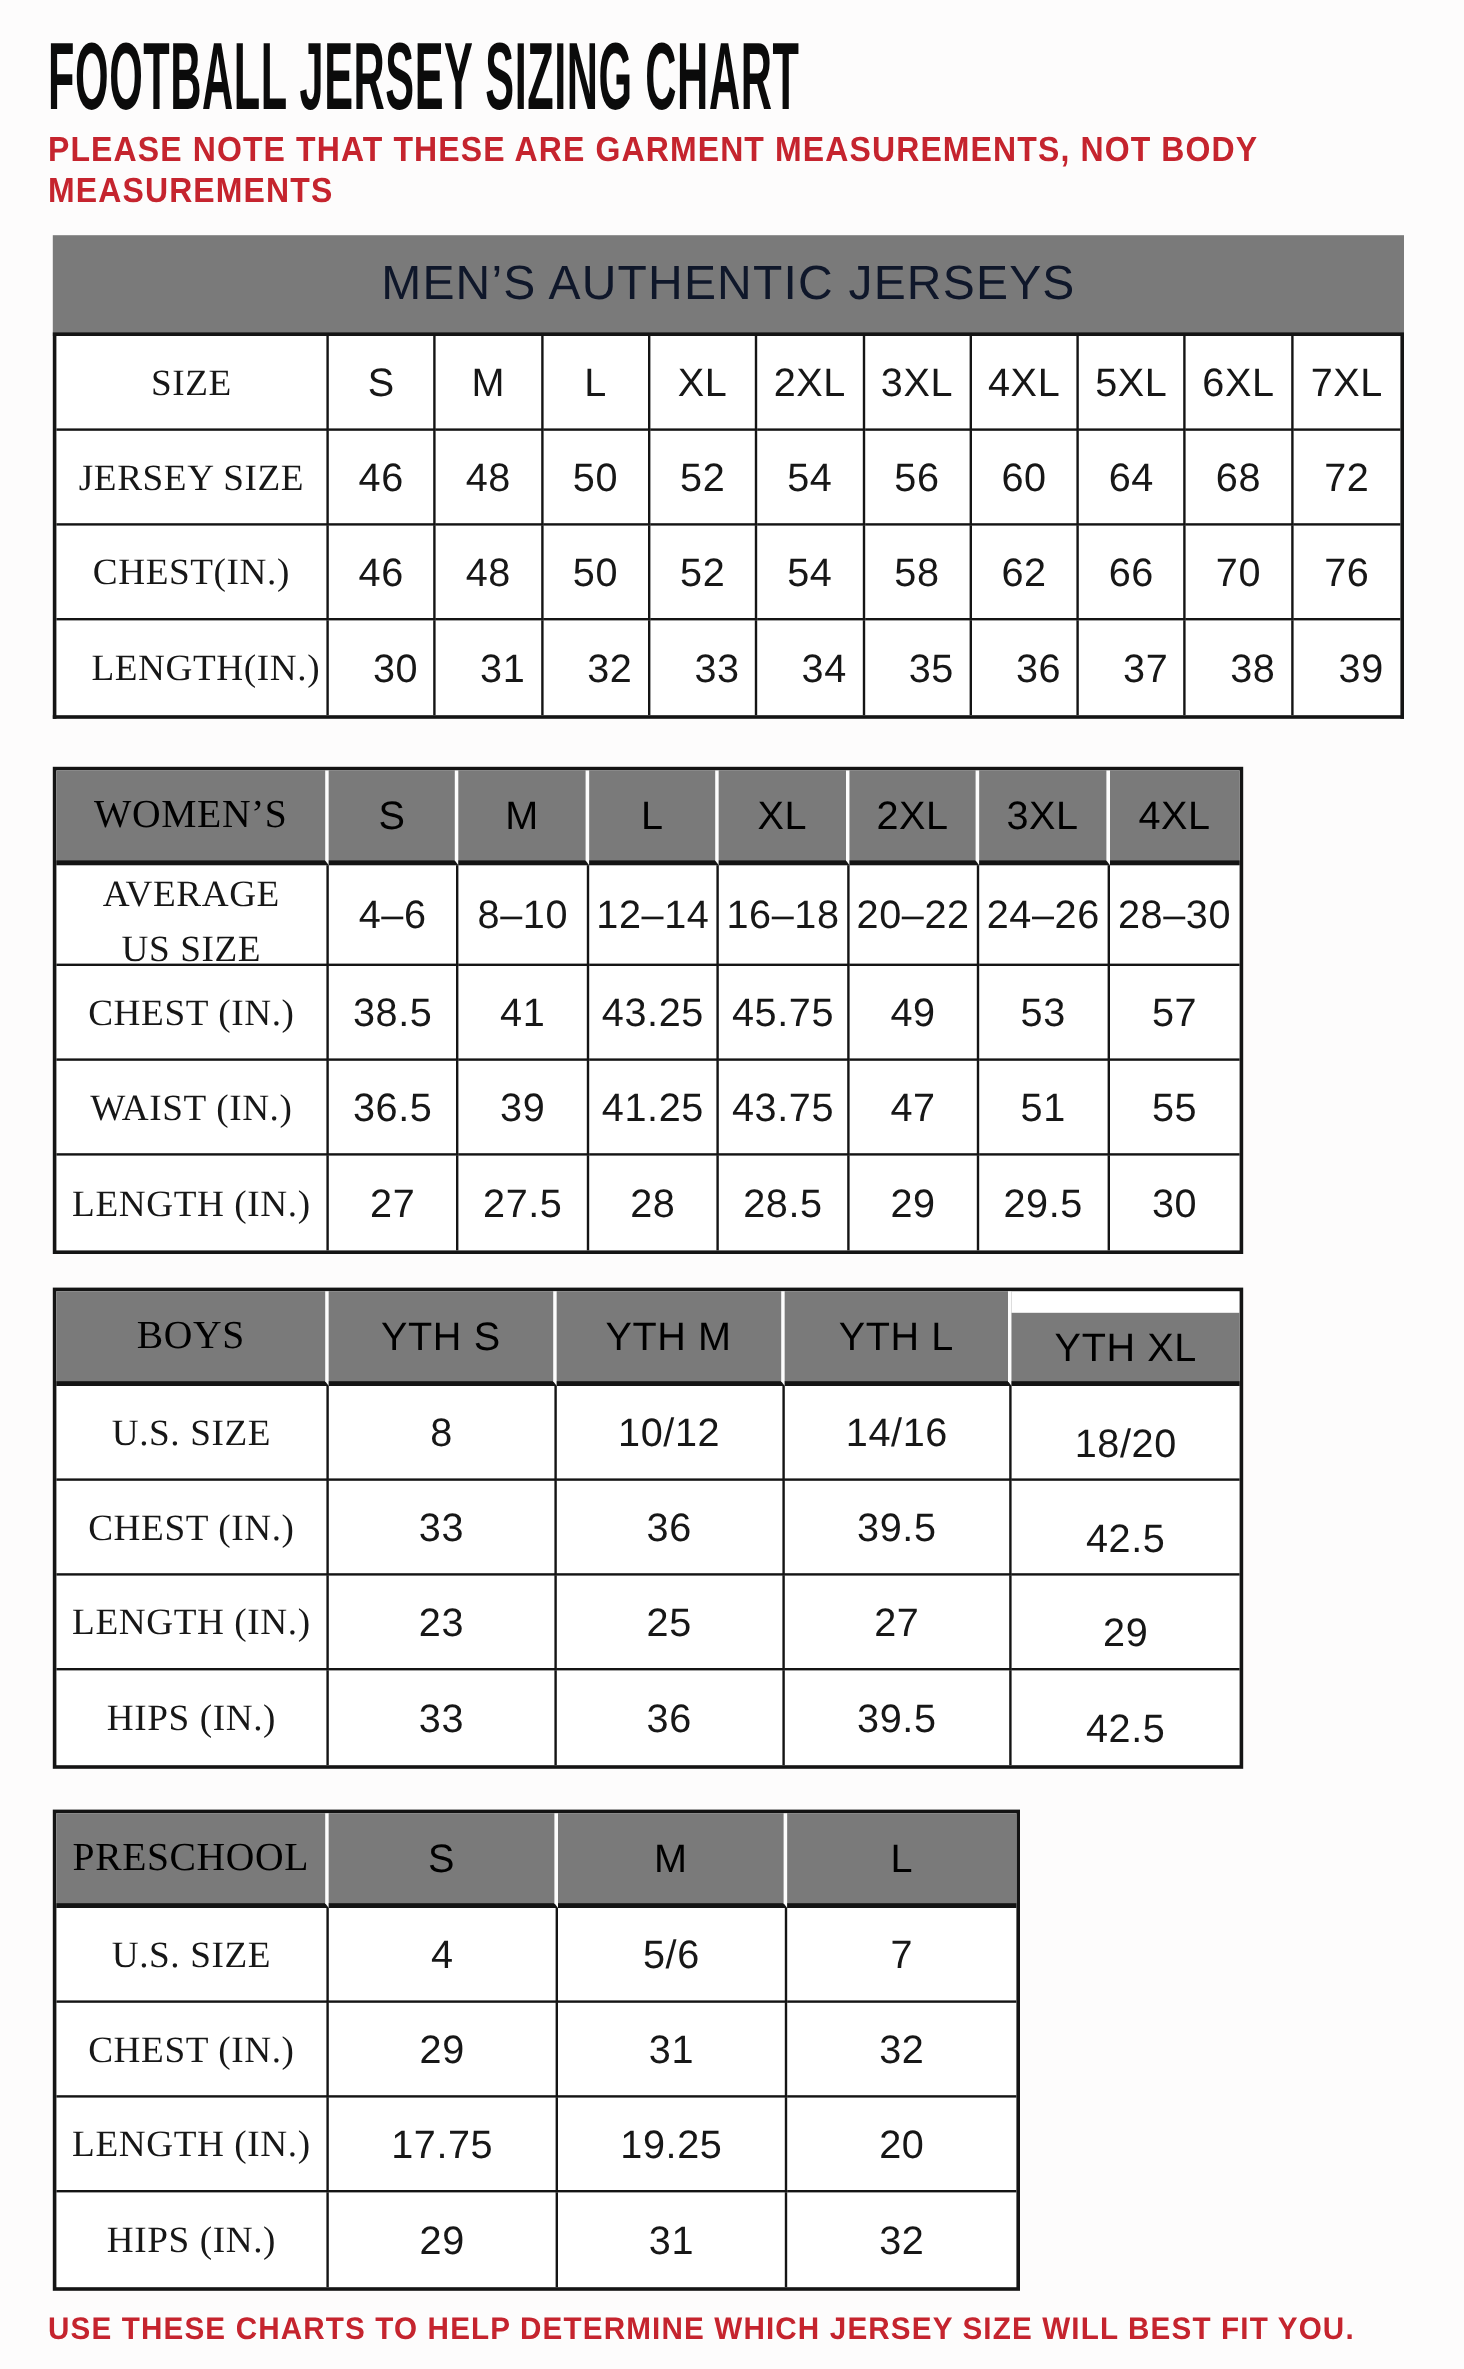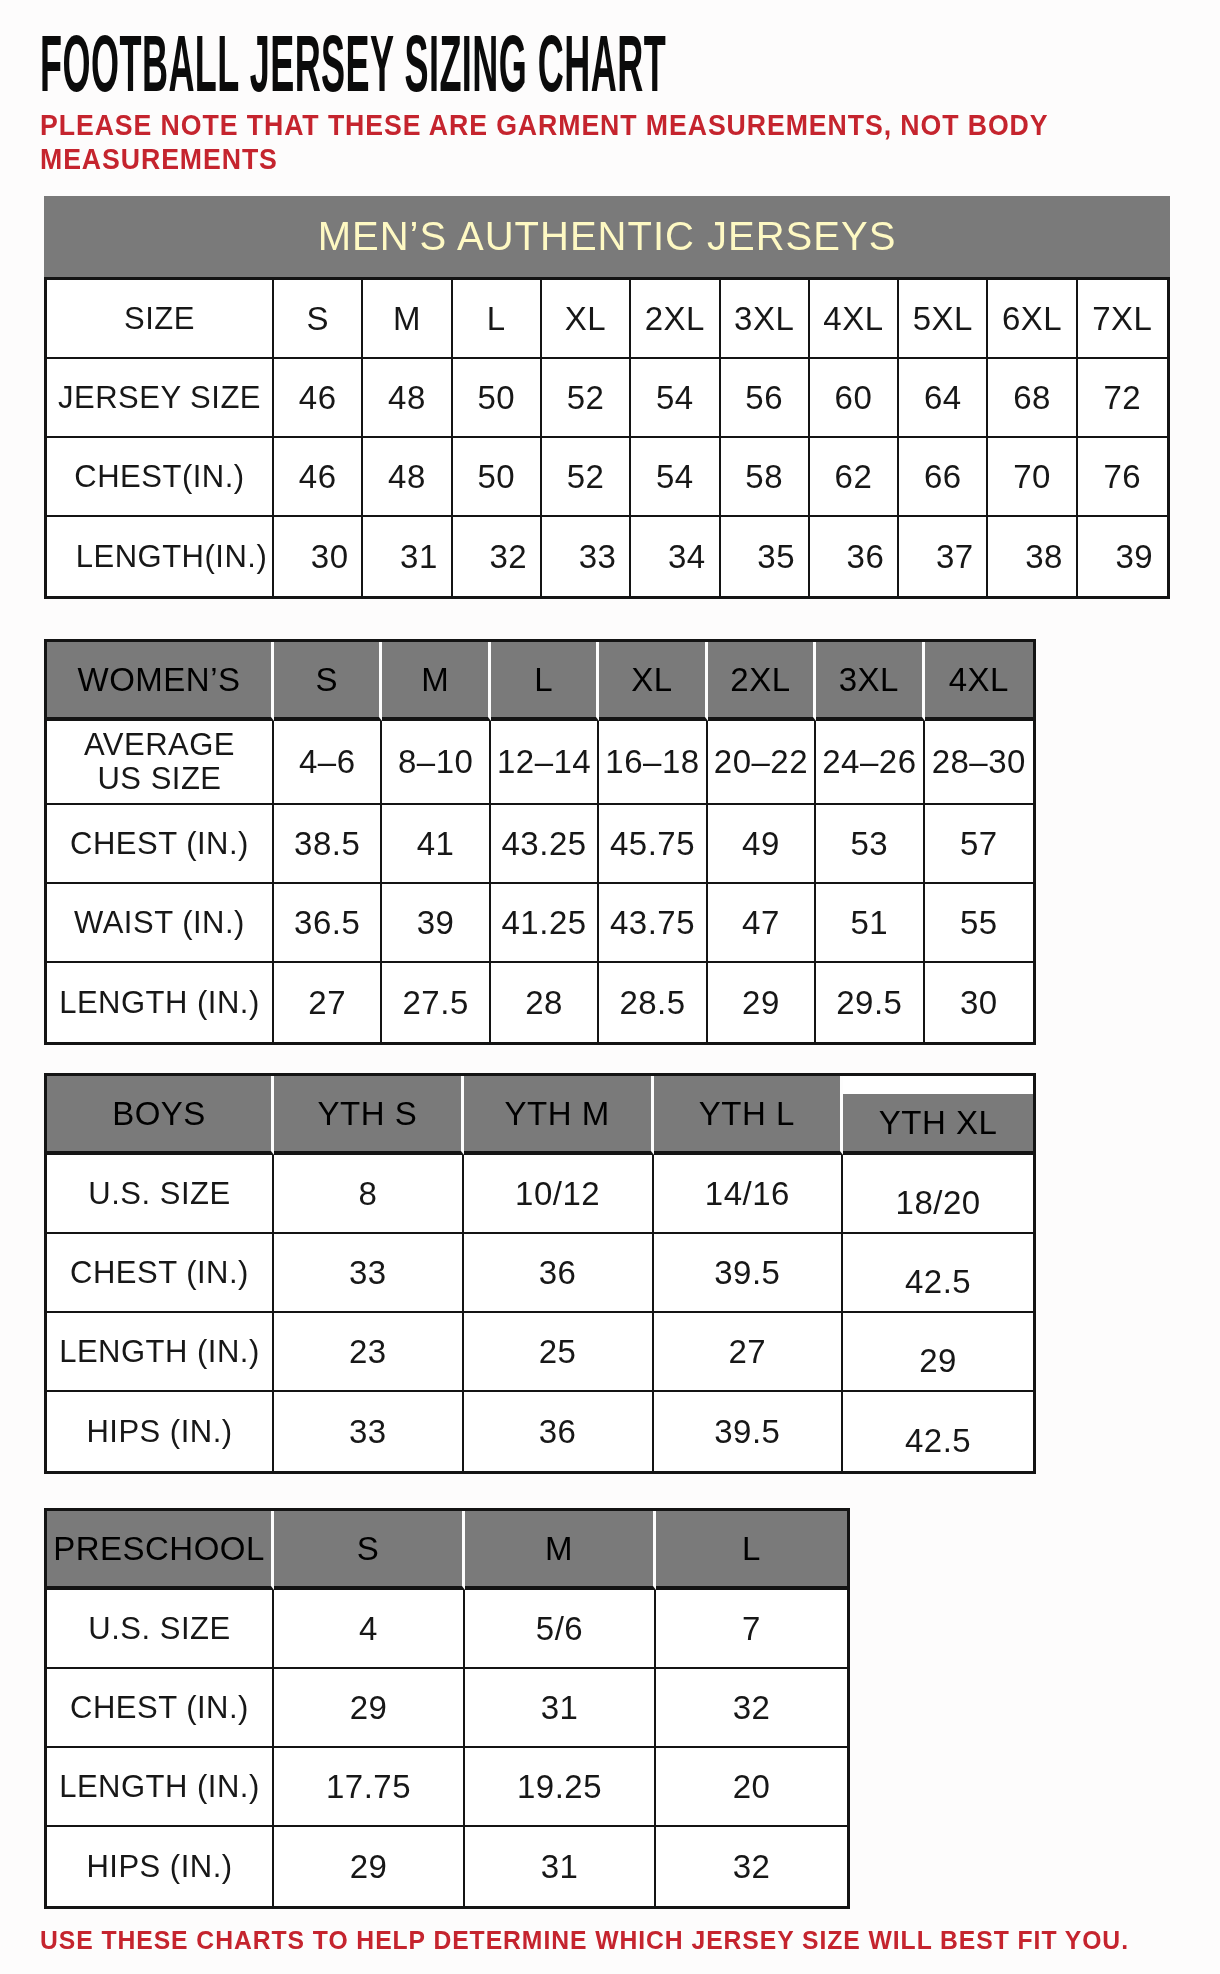"MEN’S AUTHENTIC JERSEYS" .banner { color: #fef9c3 -> #0f172a }
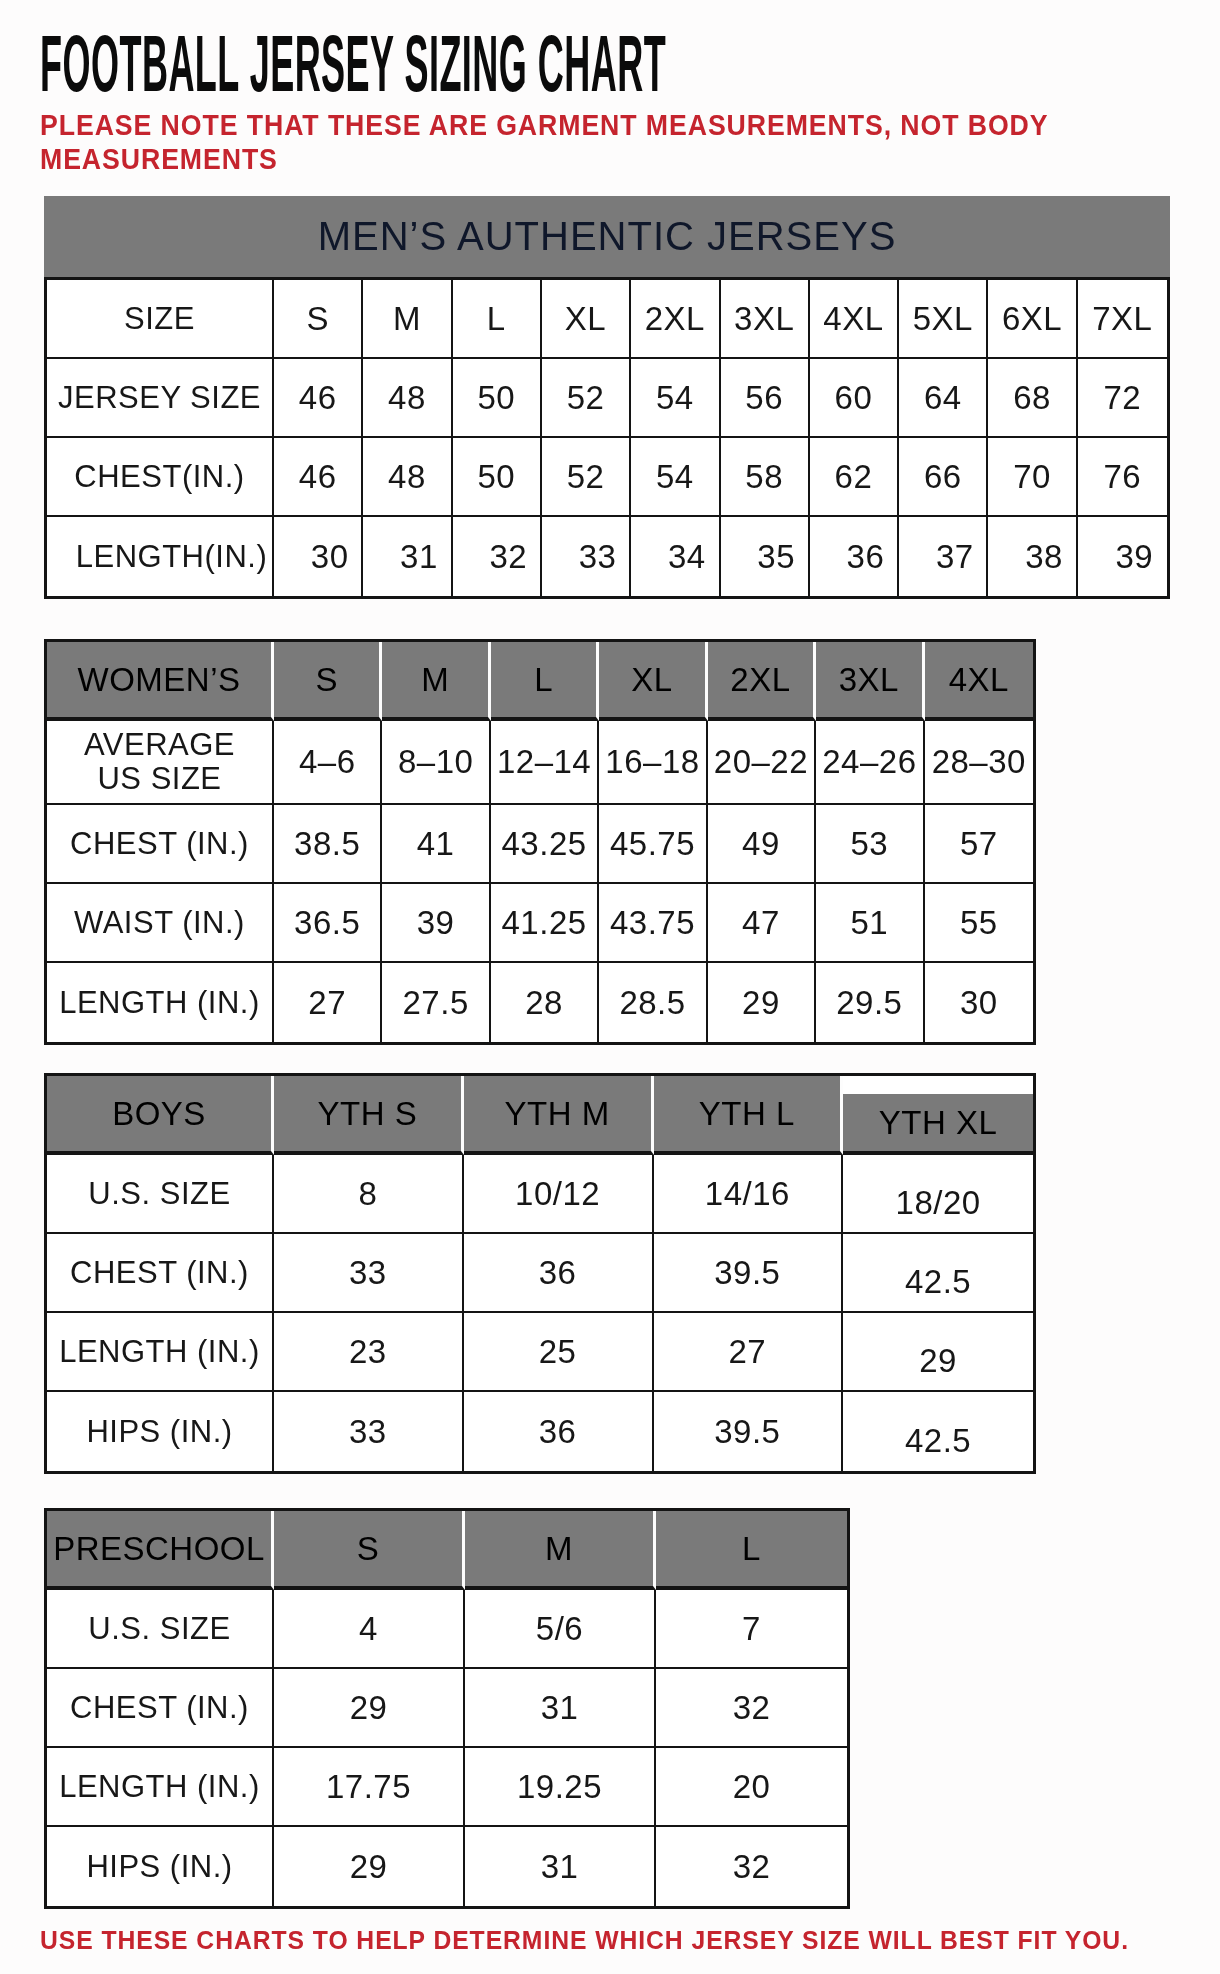"SIZE" .tbl .lbl { font-family: none -> Liberation Serif, serif }
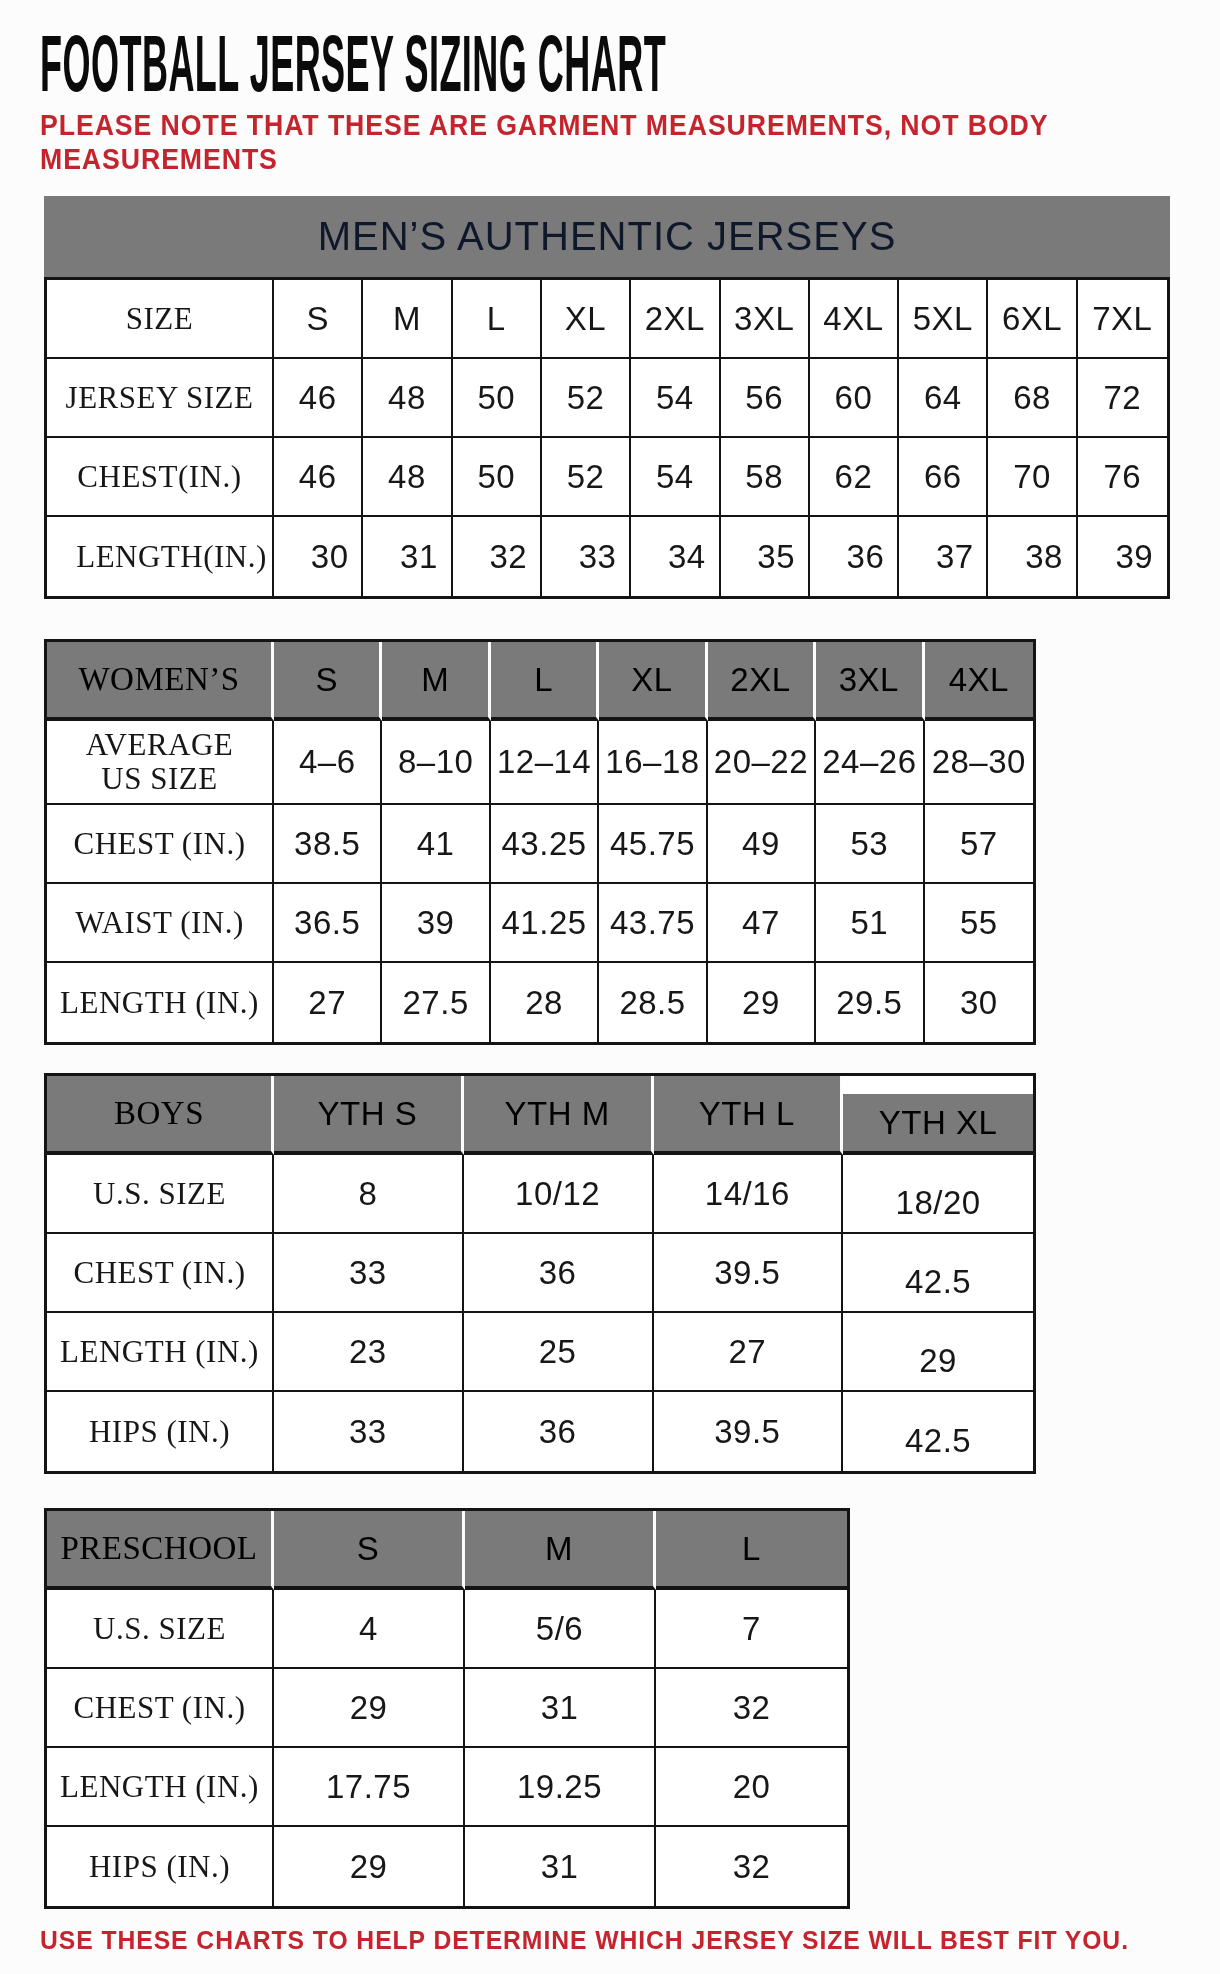"AVERAGE" .two-line span { margin-top: none -> 12px }
